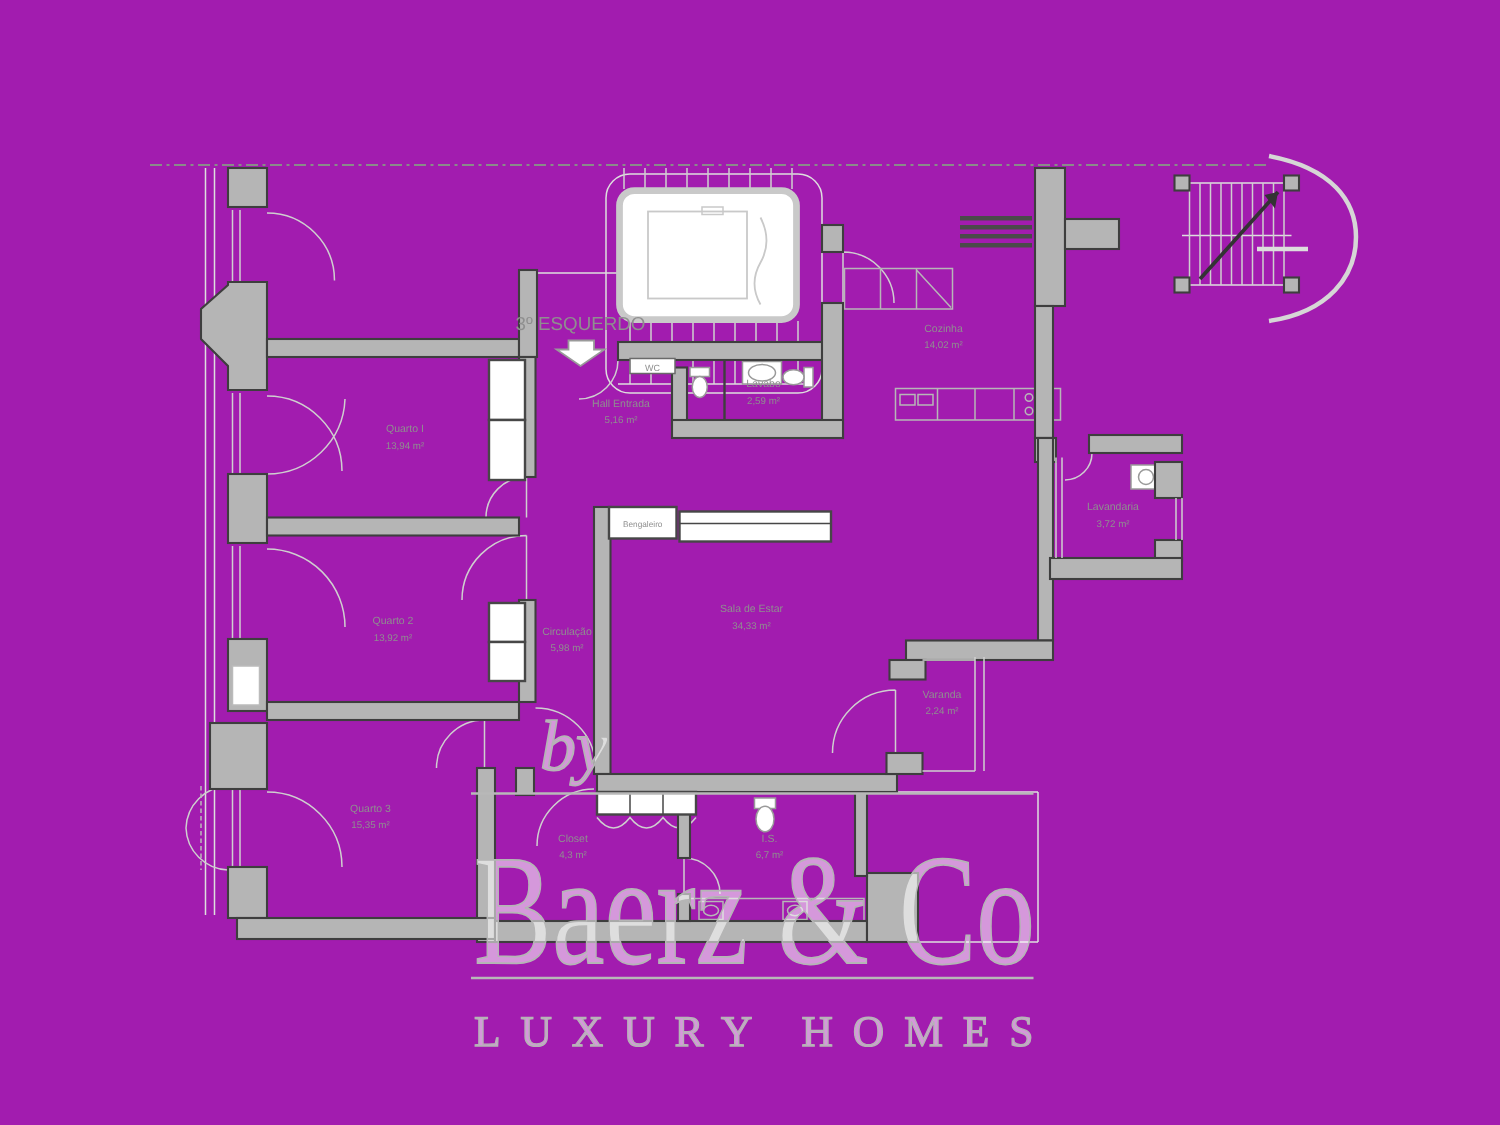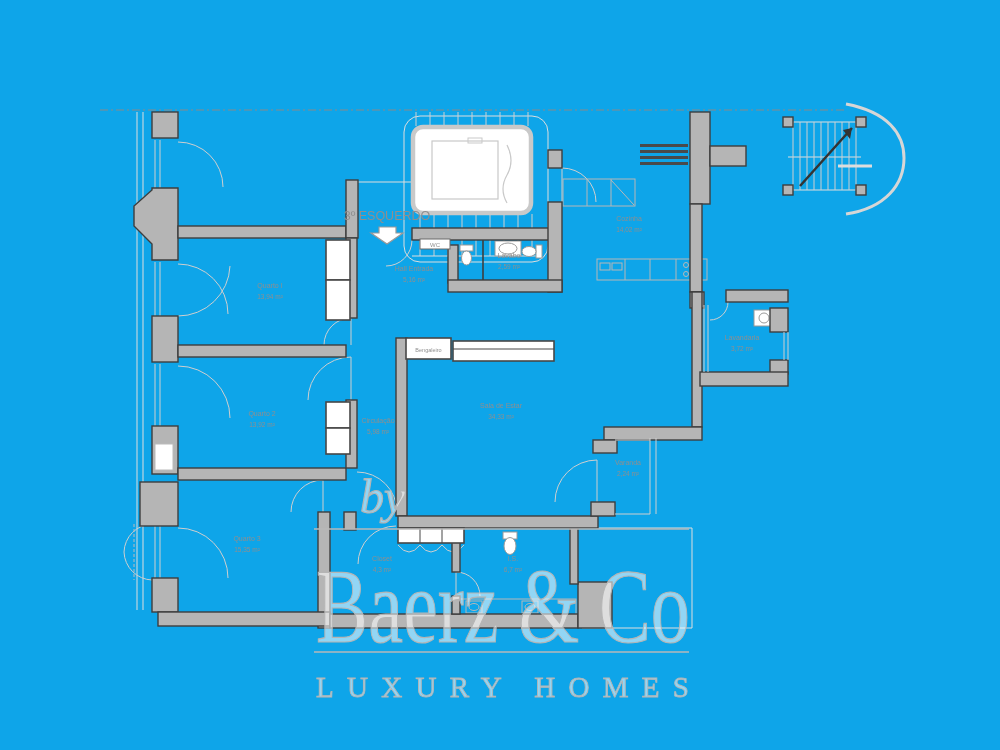"3º ESQUERDO" .canvas { background: #0ea5e9 -> #a21caf }
